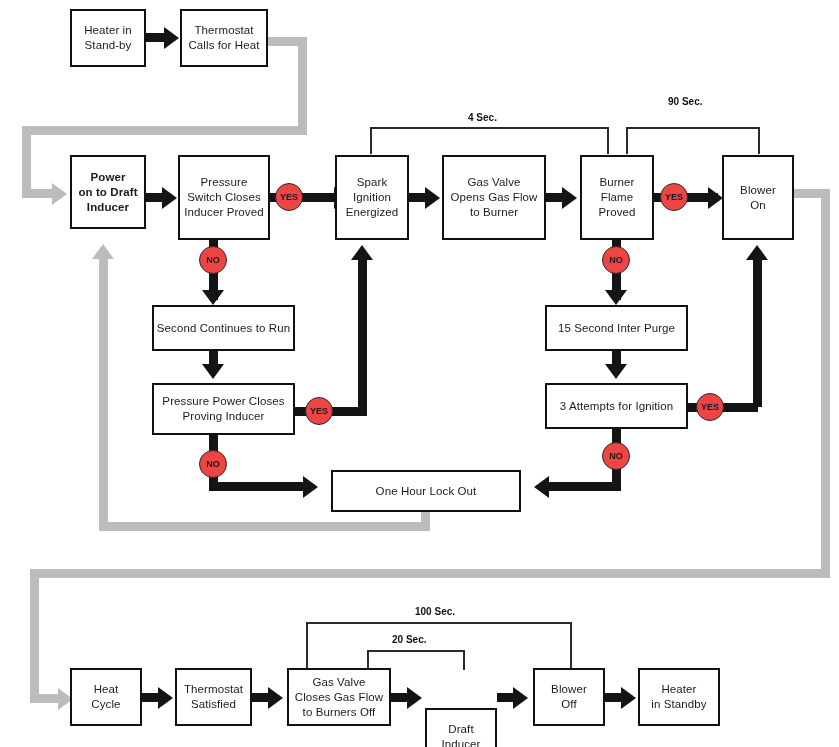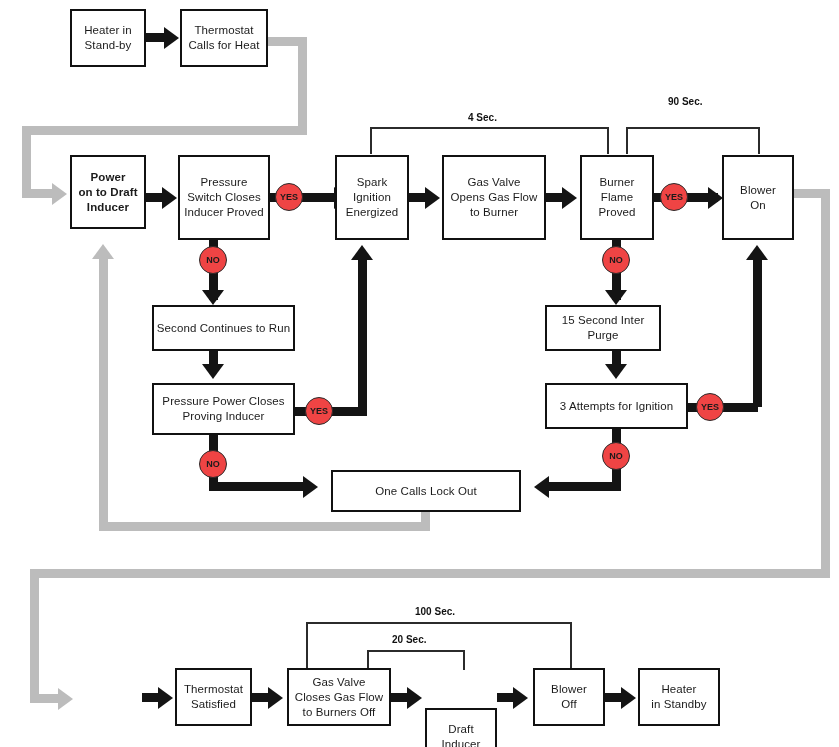"15 Second Inter Purge" div.box { width: 116px -> 143px }
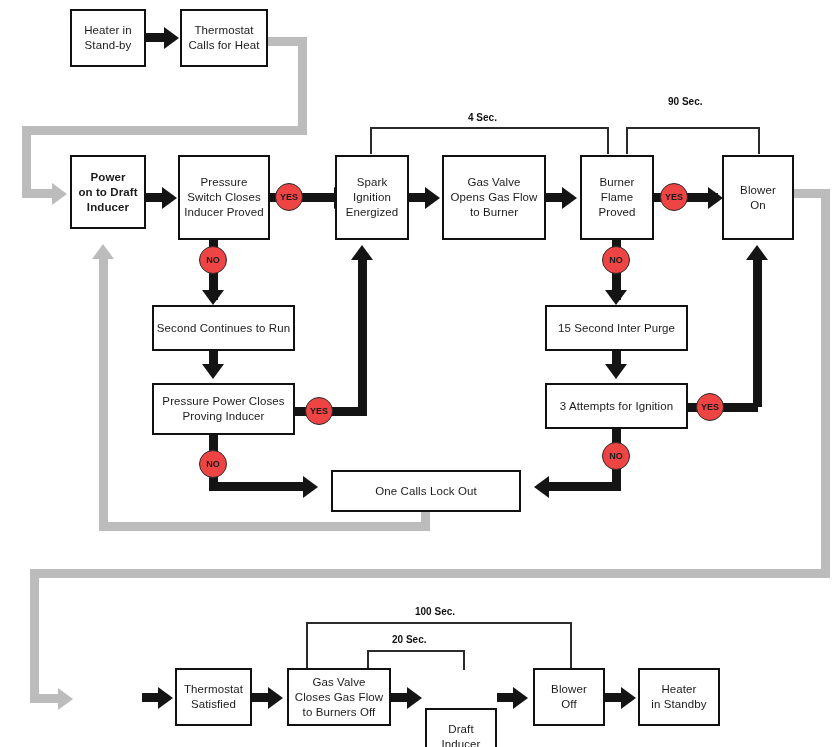"One Calls Lock Out" div.box { text: Calls -> Hour }
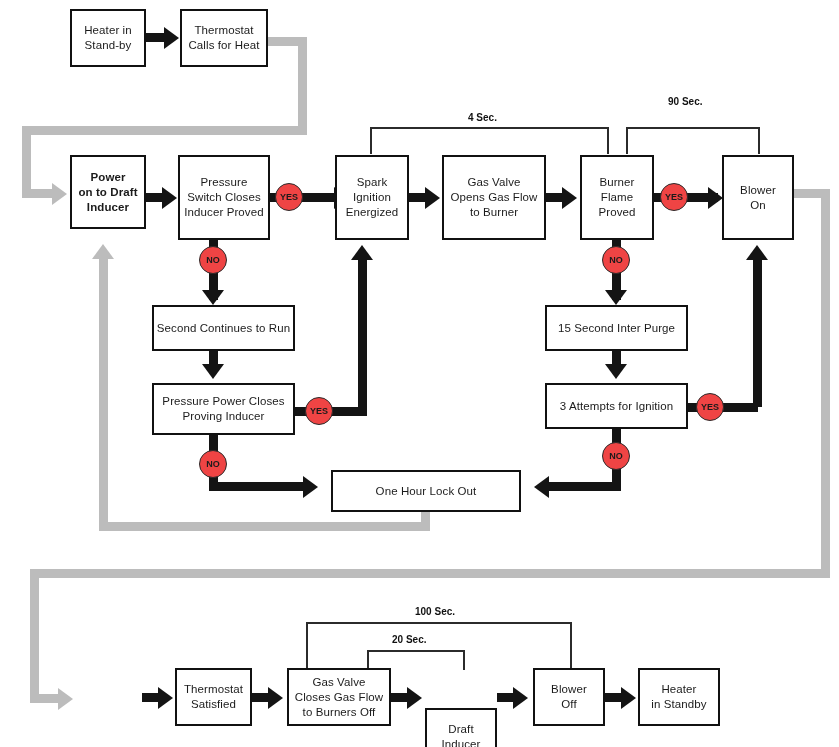"Heat" div.box { html: none -> <div>Heat Cycle</div> }
